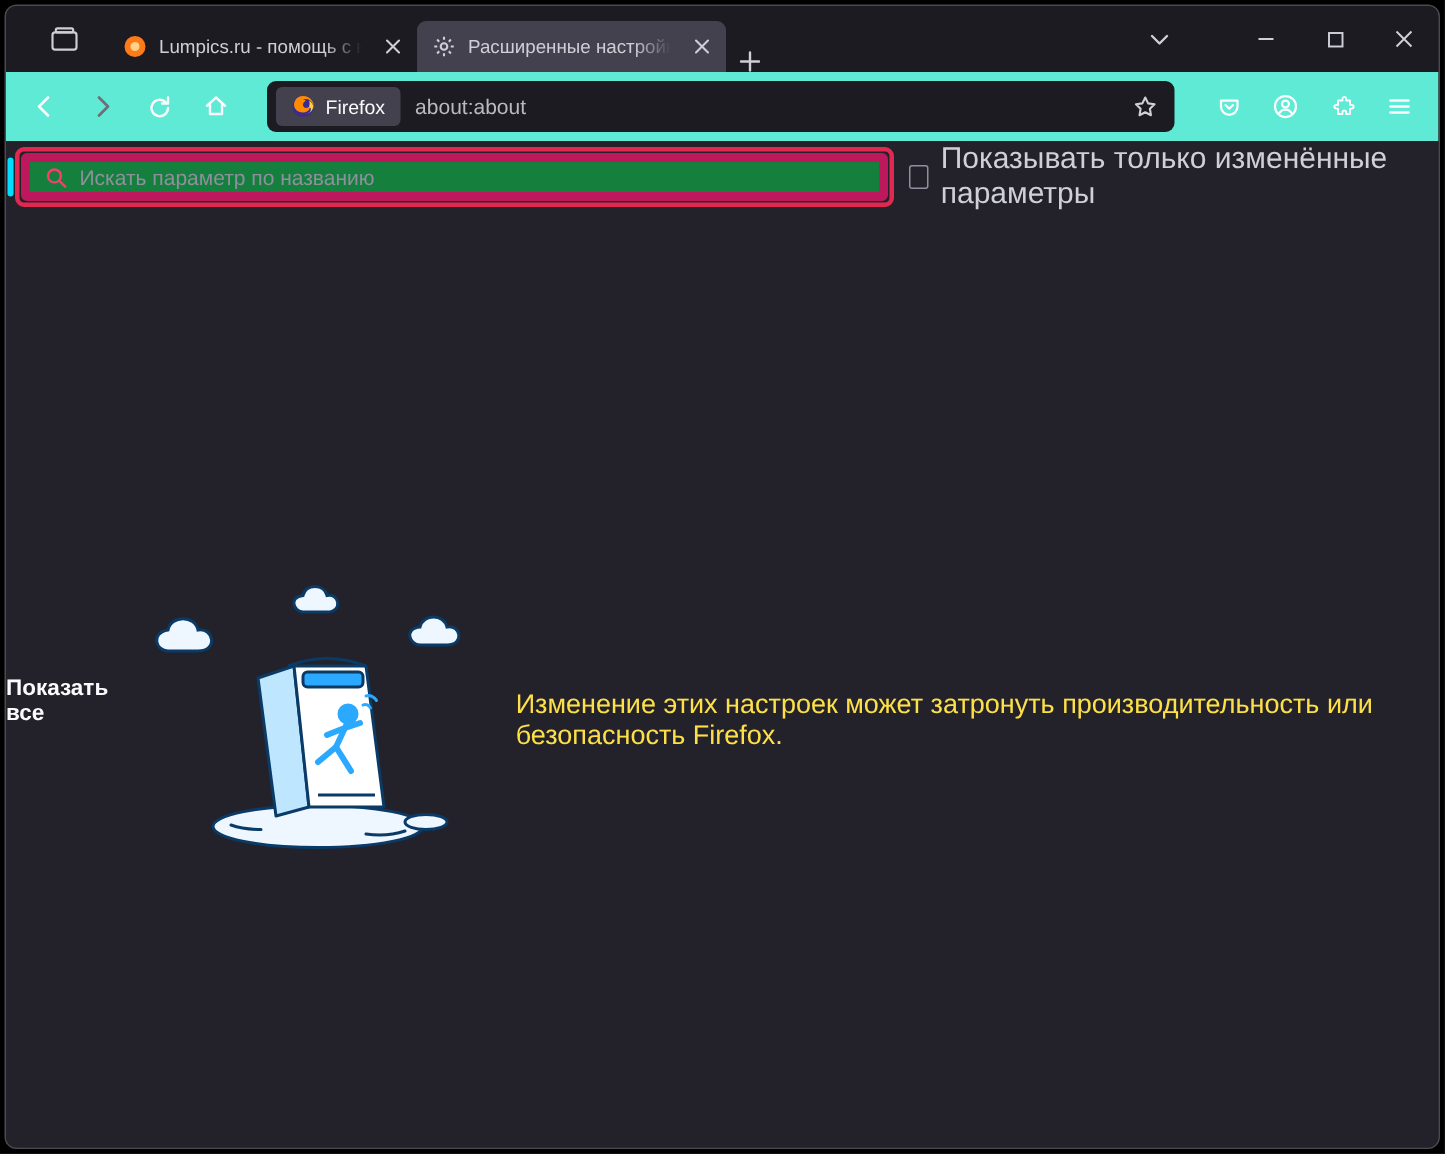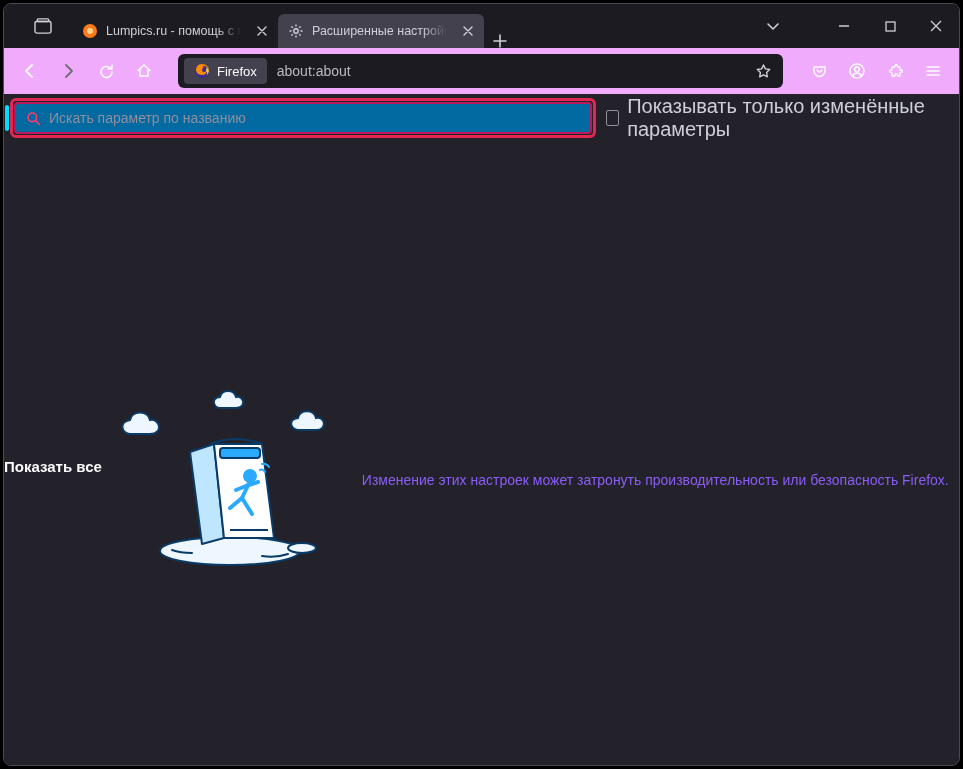"Firefox" .toolbar { background: #f0abfc -> #5eead4 }
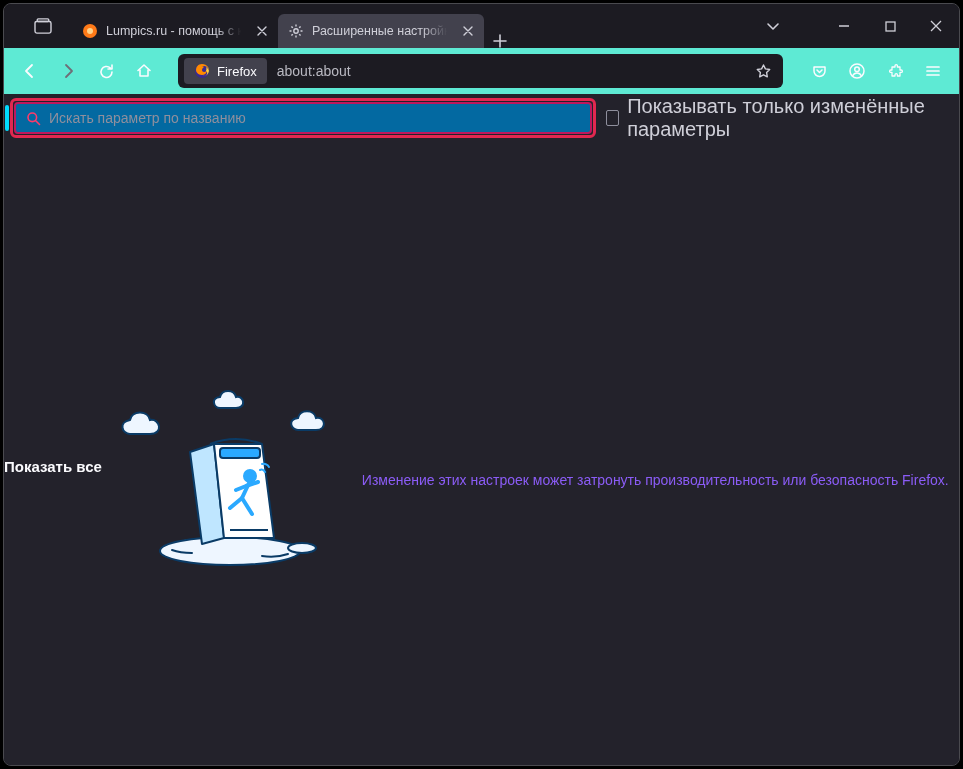"Искать параметр по названию" .searchbox { background: #0369a1 -> #15803d; border: 2px solid #be185d -> 6px solid #be185d }
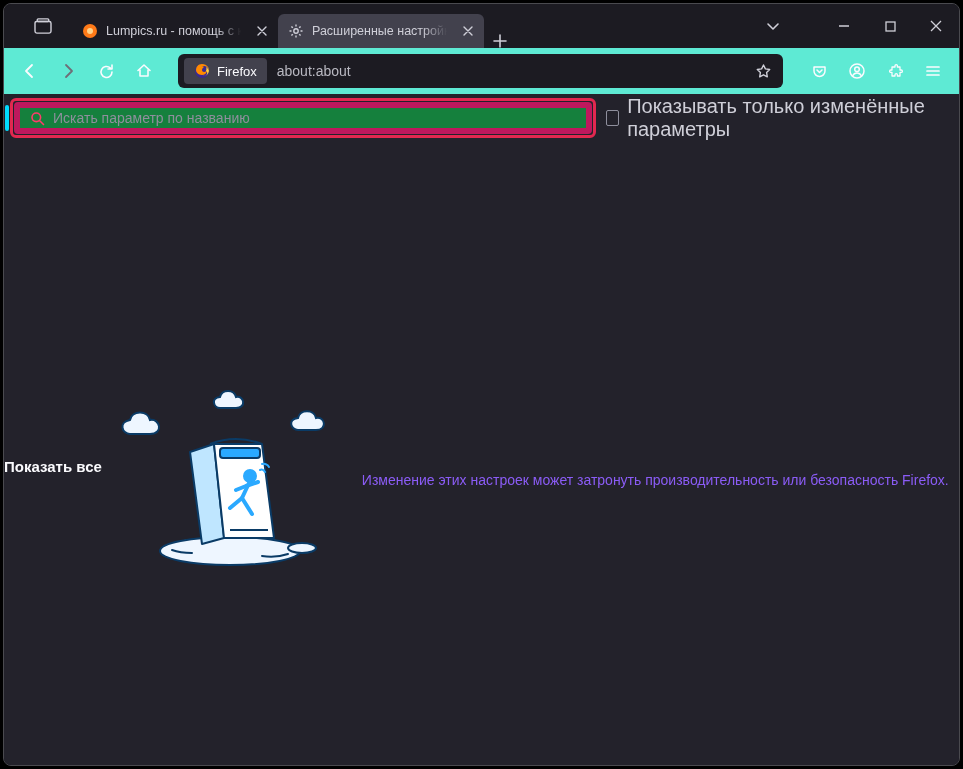"Изменение этих настроек может затронуть" .msg { color: #8b5cf6 -> #fde047; font-size: 14px -> 18px }
